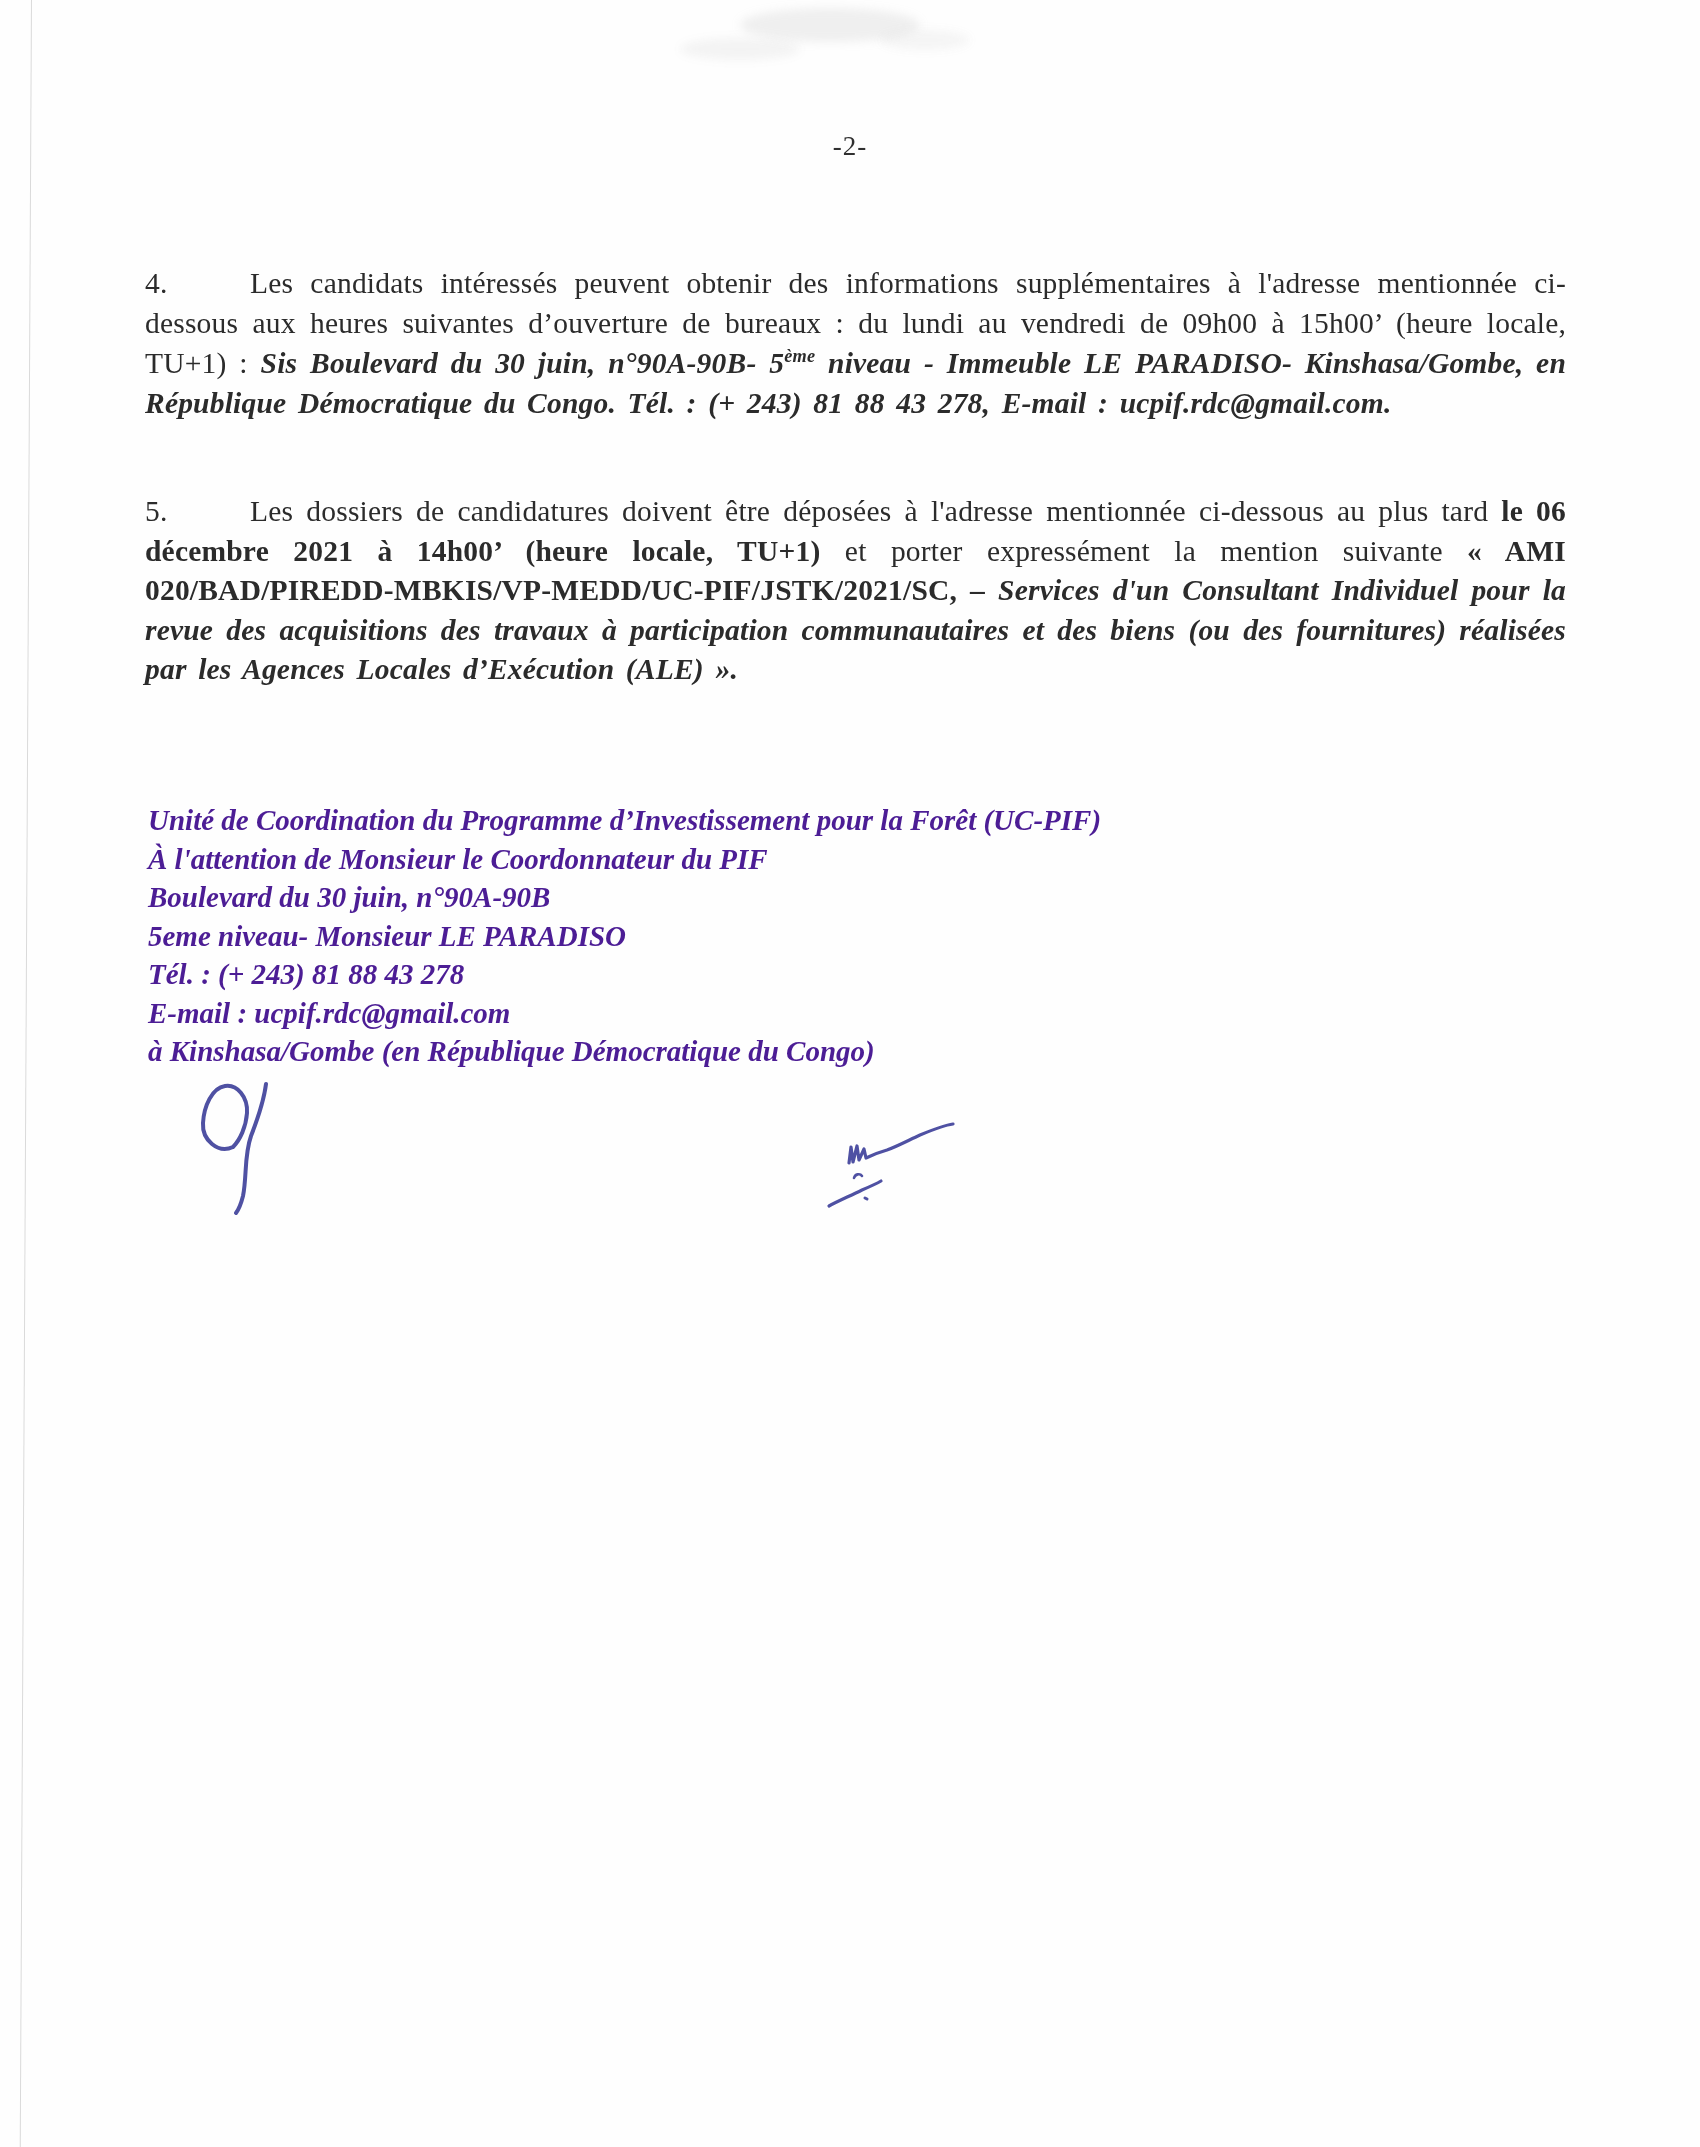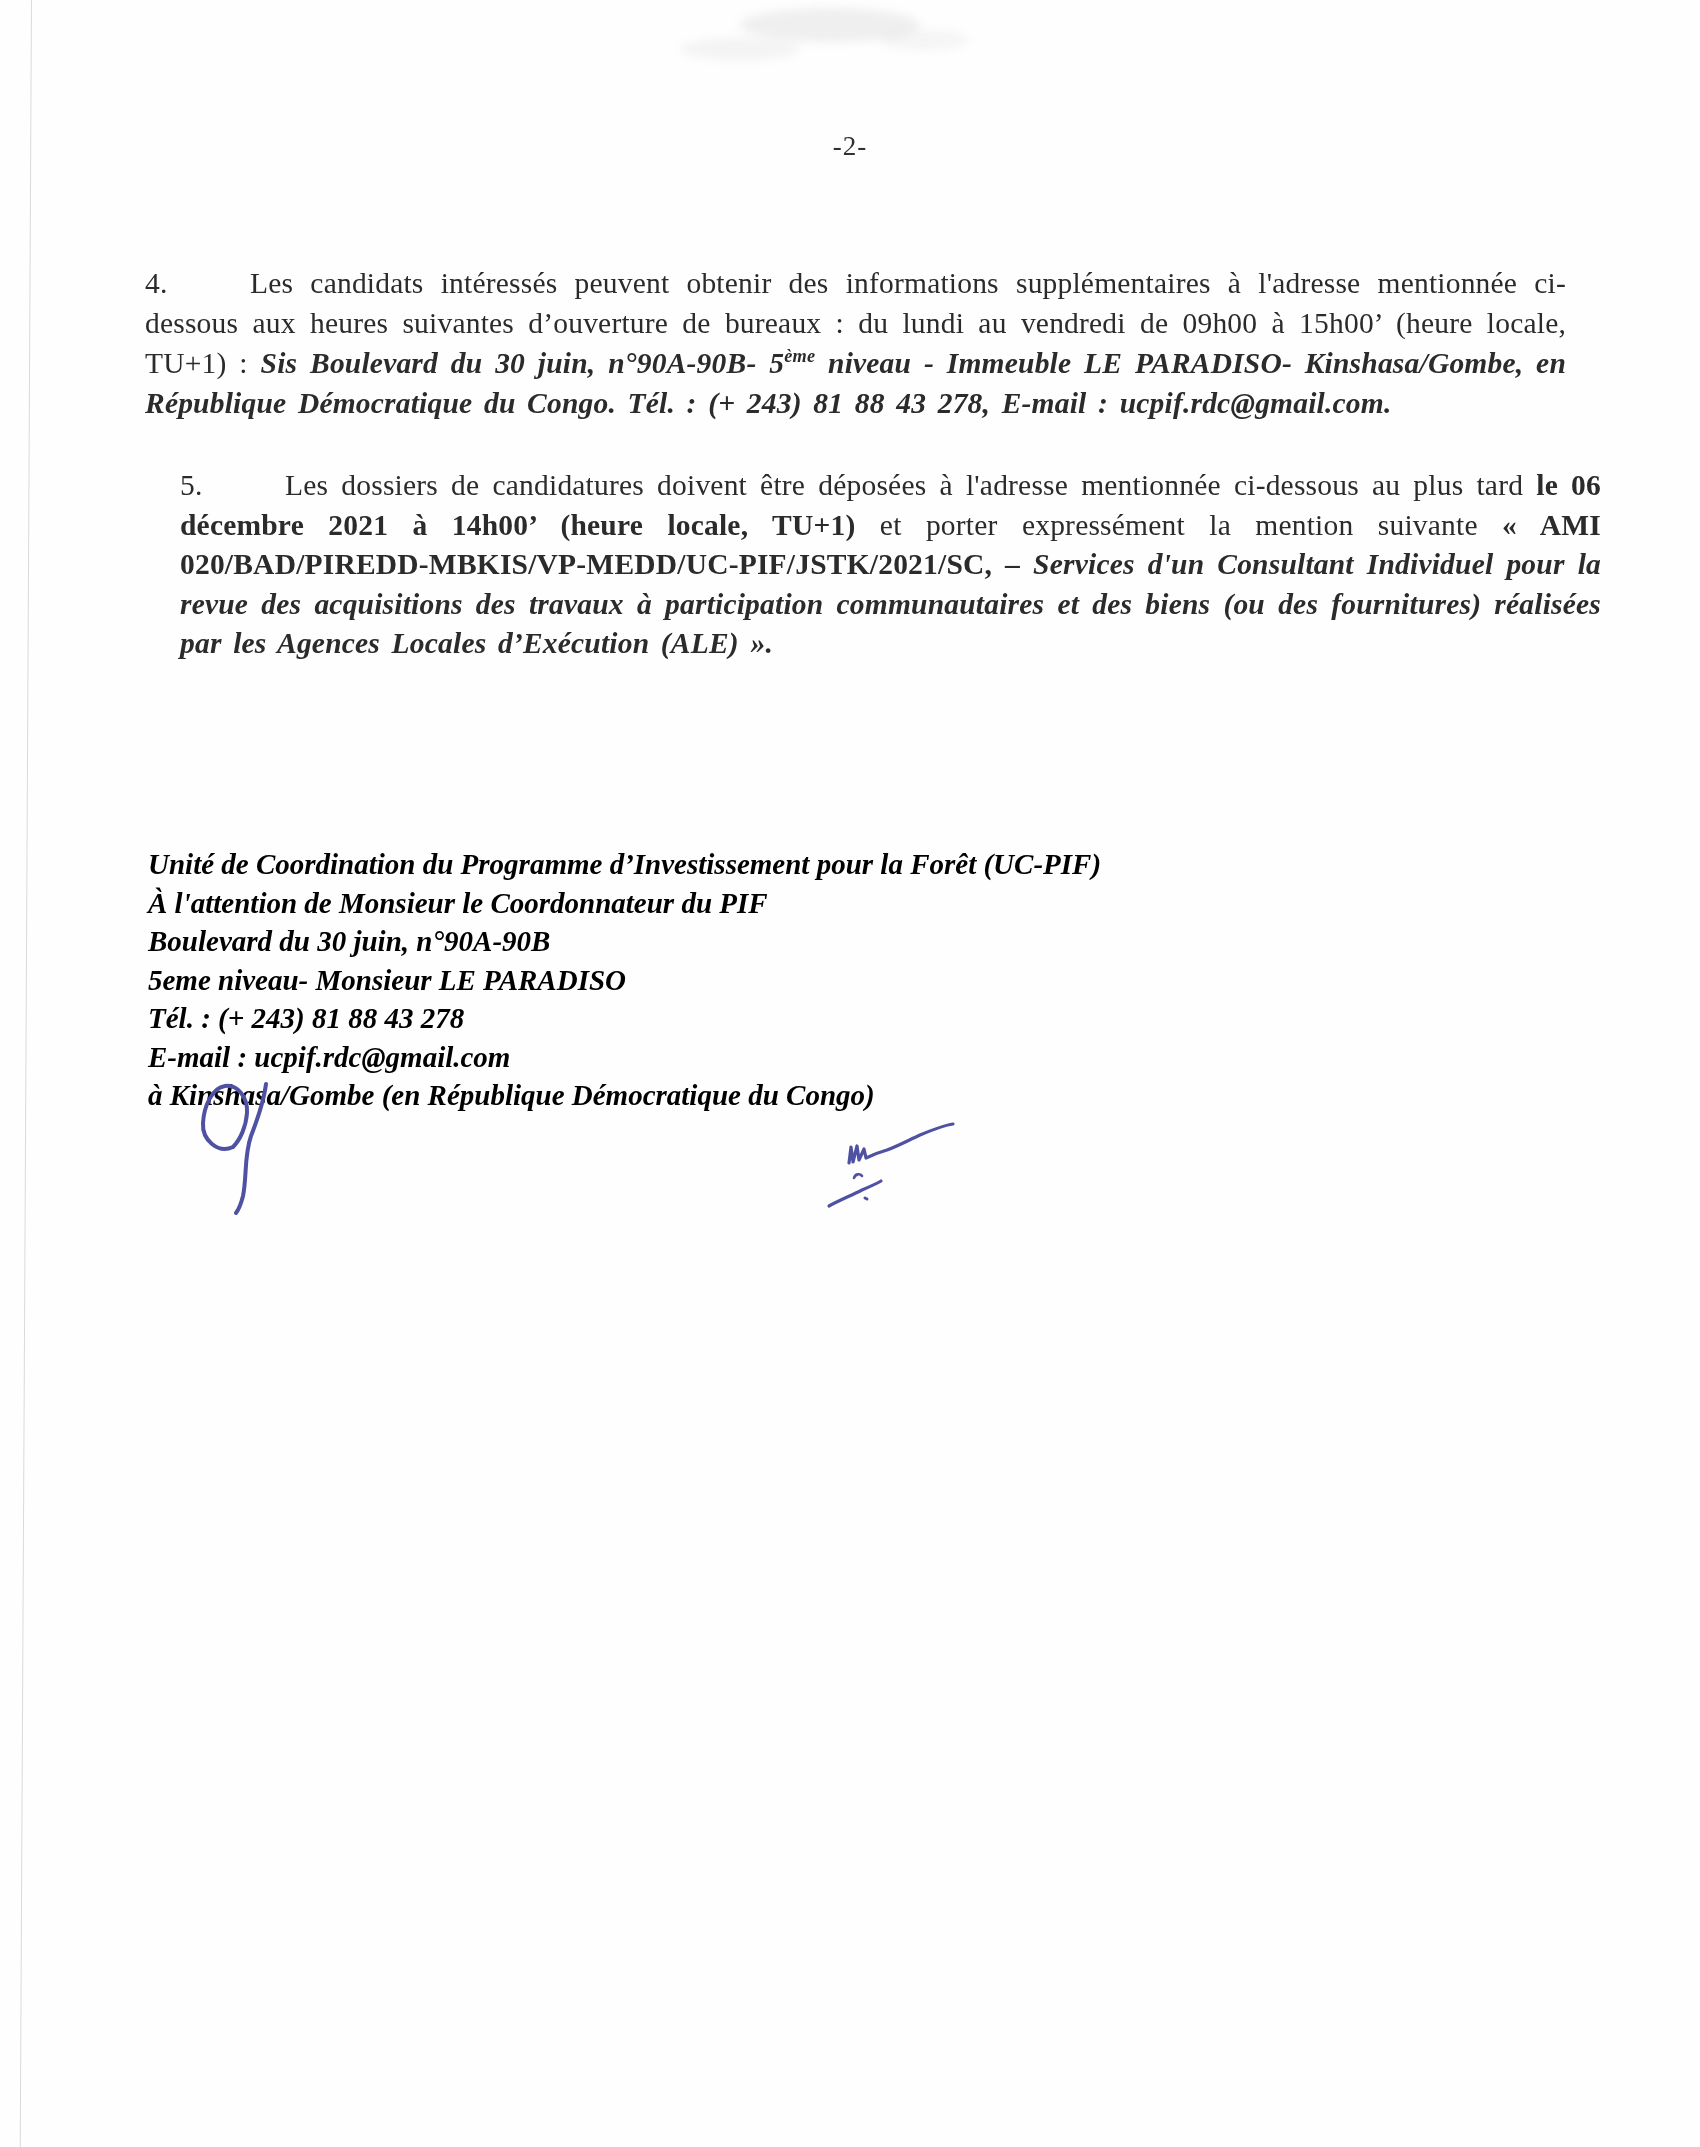"5. Les dossiers de candidatures" .para5 { margin-left: 35px -> none; top: 466px -> 492px }
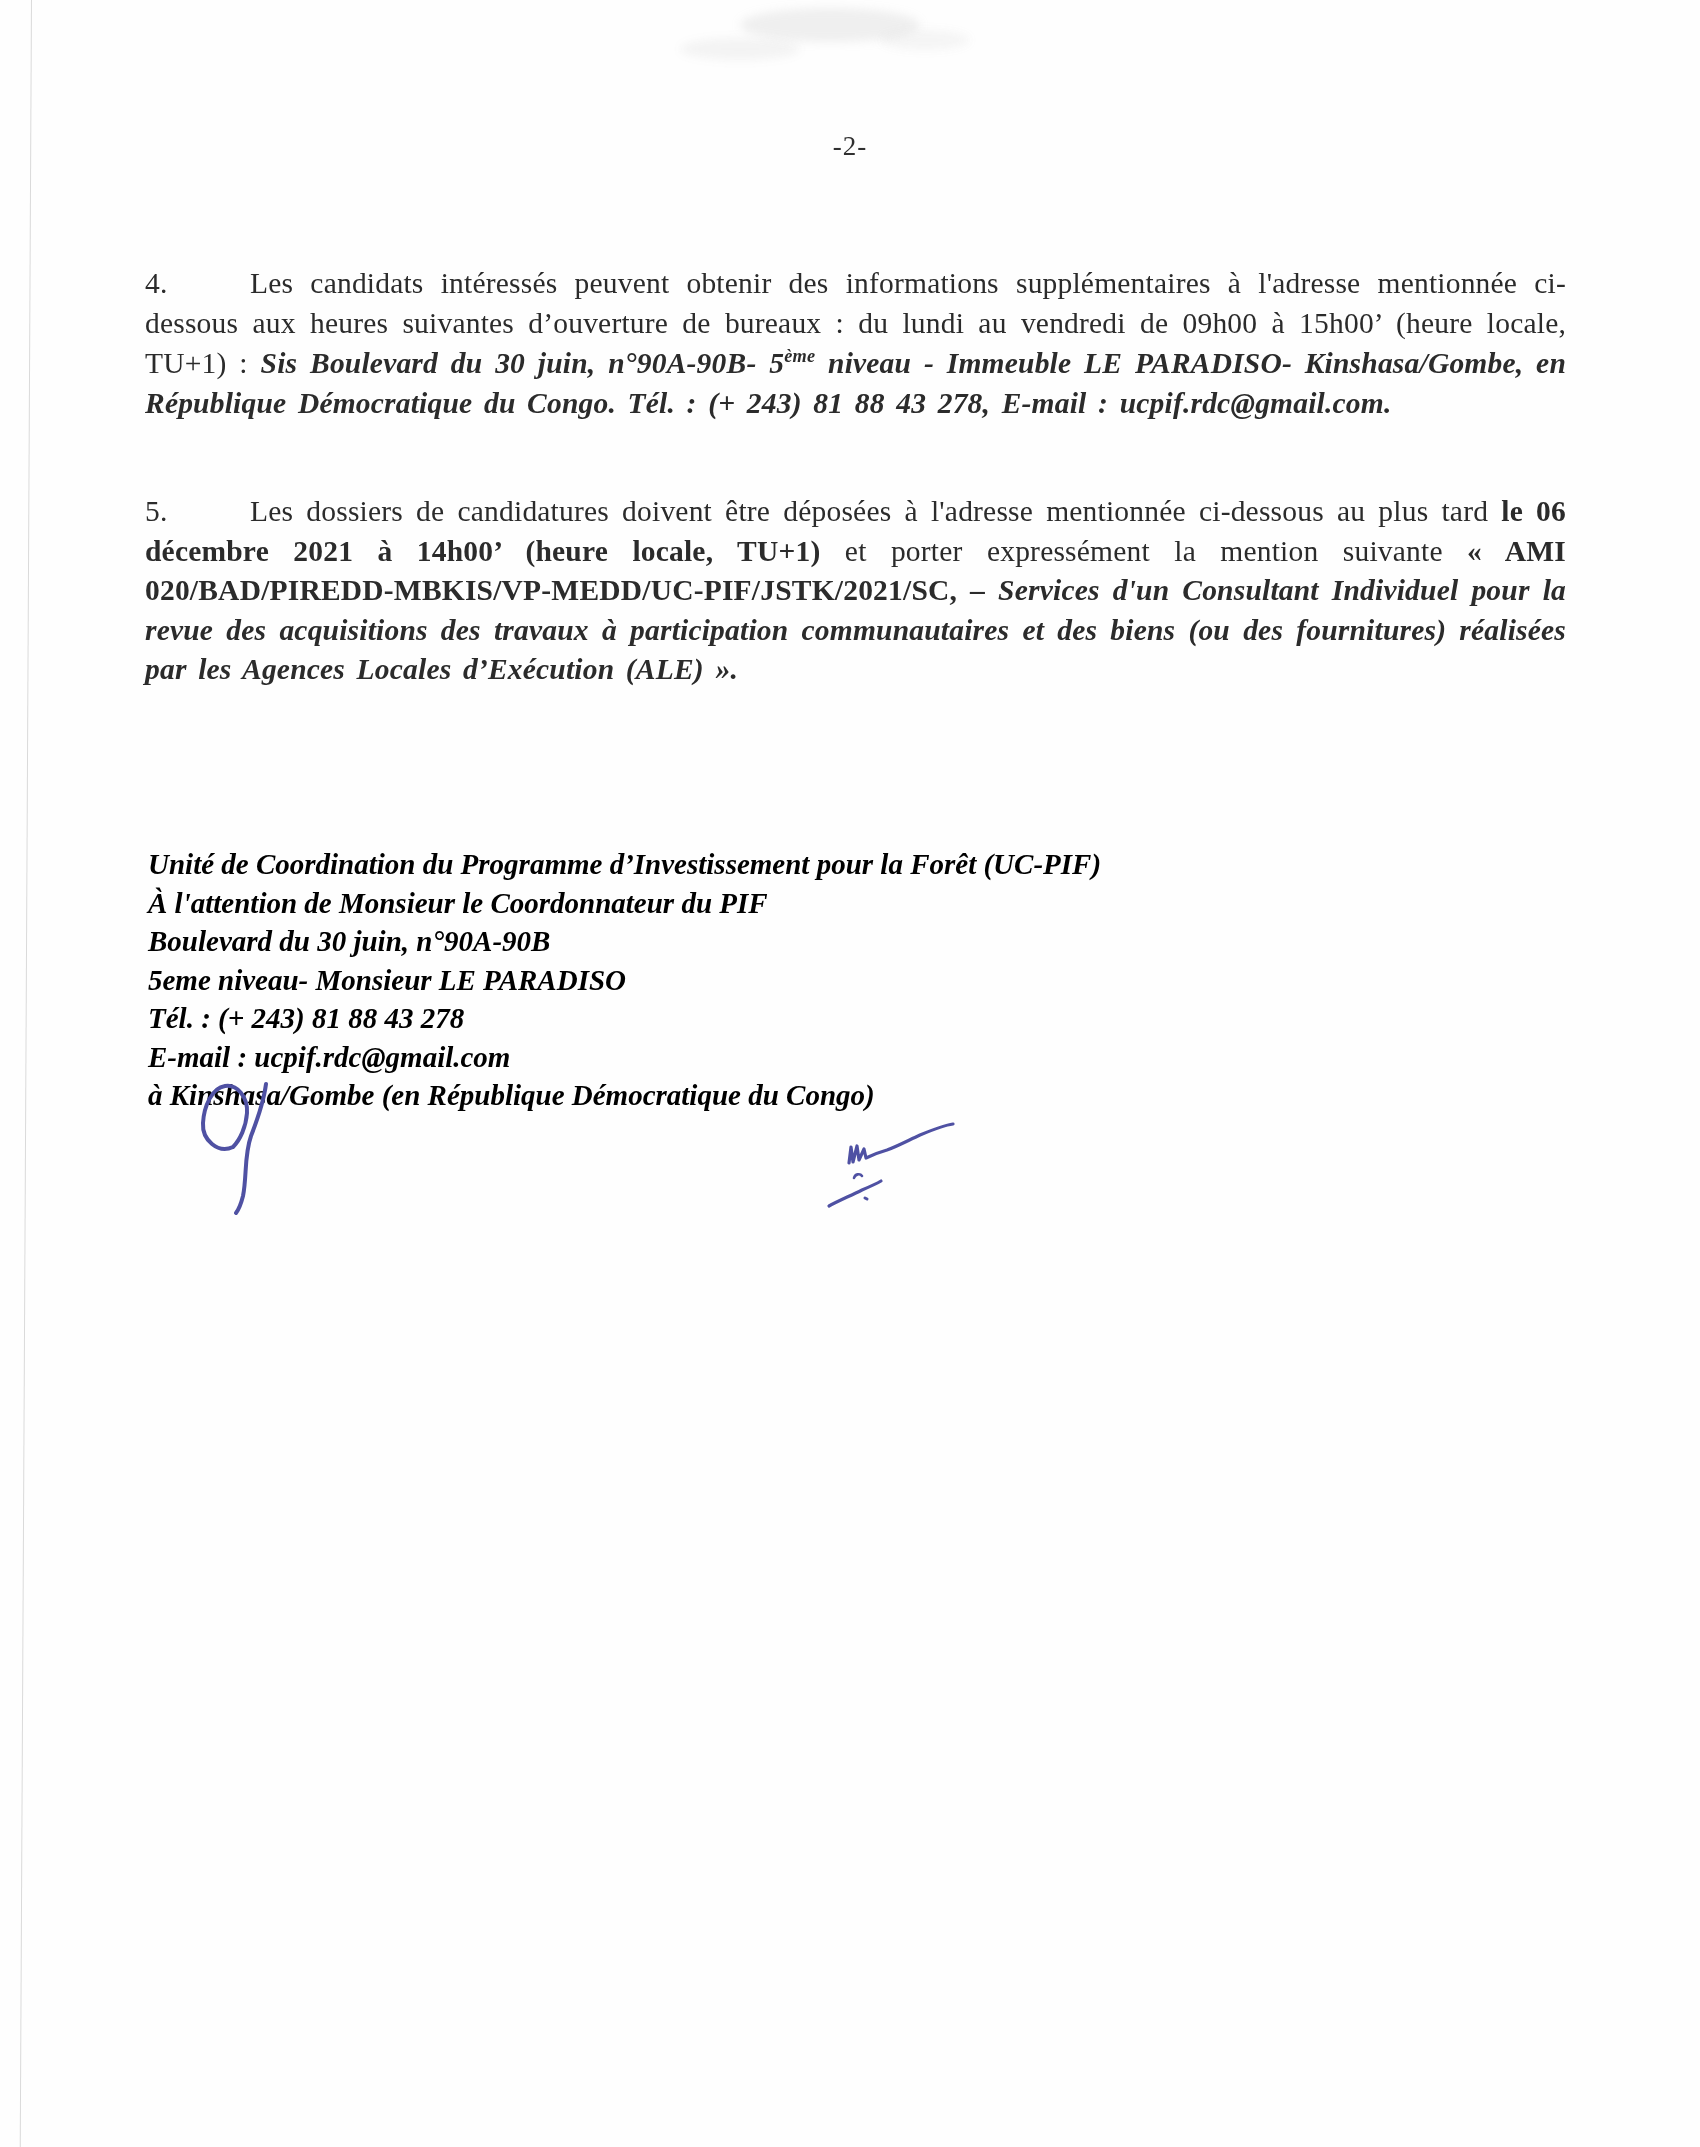"Unité de Coordination du Programme" .address { color: #000000 -> #4c1d95; margin-top: 44px -> none }
